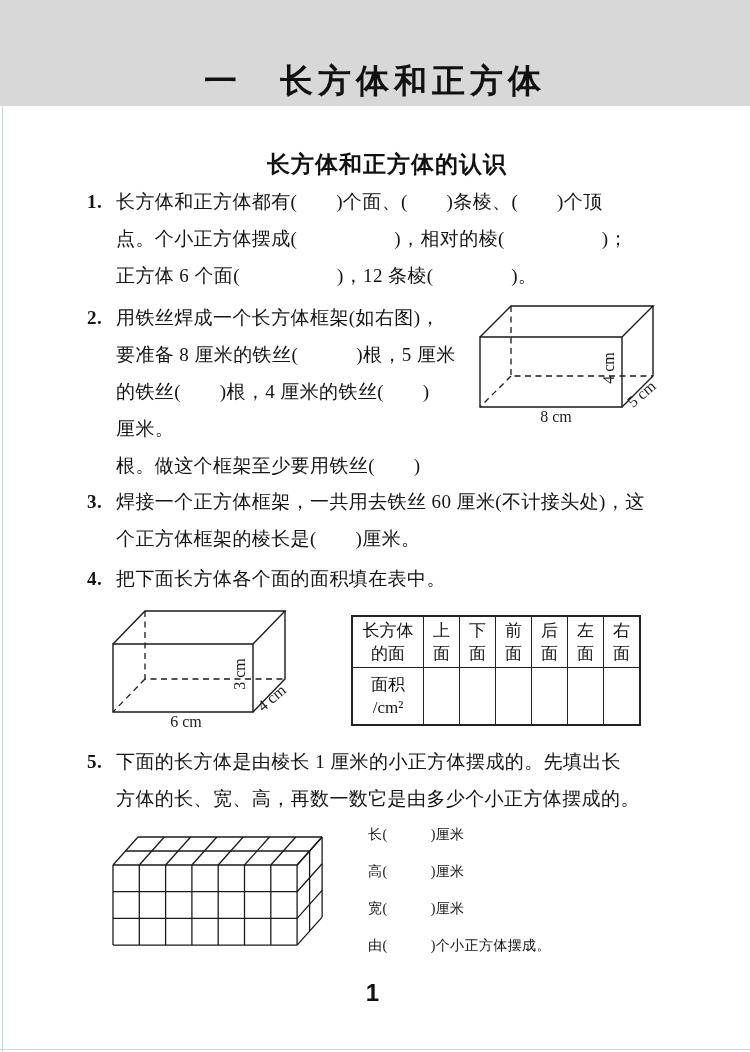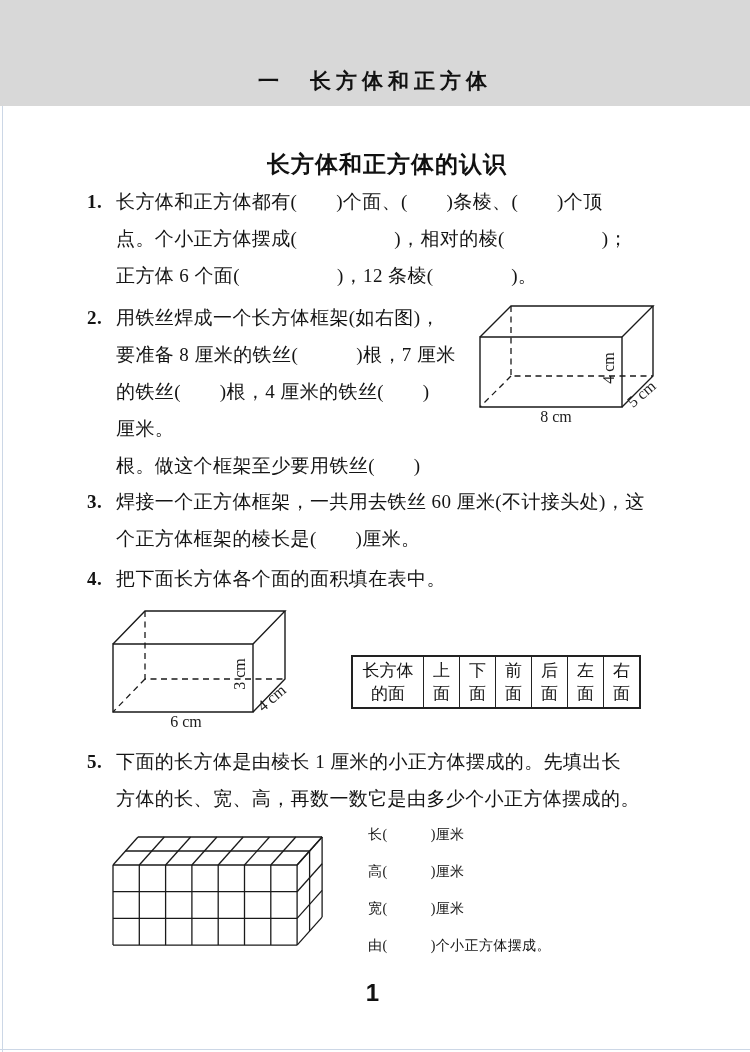"一 长方体和正方体" .banner h1 { font-size: 21px -> 33px }
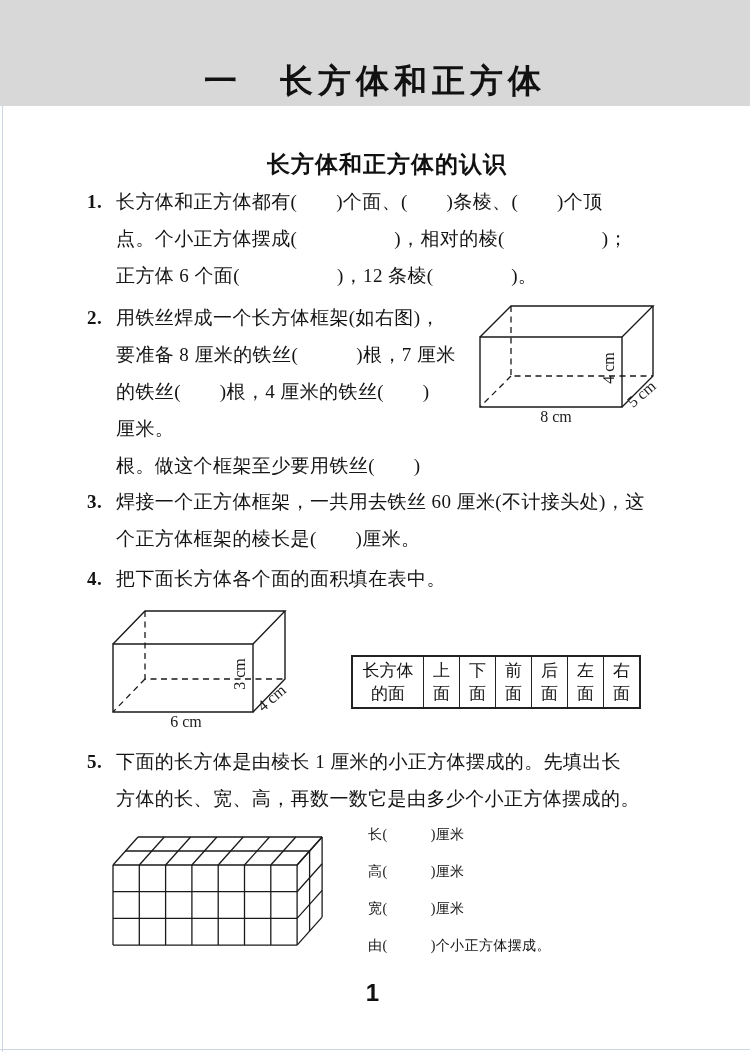"要准备 8 厘米的铁丝( )根，7 厘米" div.qline { text: 7 -> 5 }
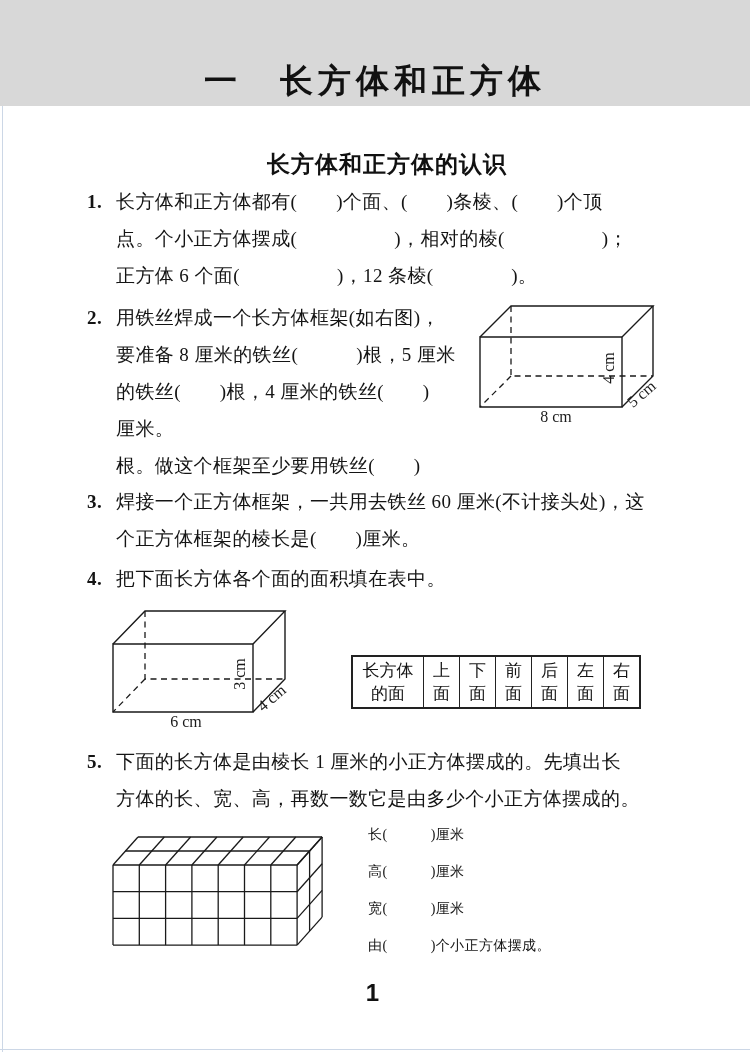"长方体" table.area-table { margin-top: 40px -> none }
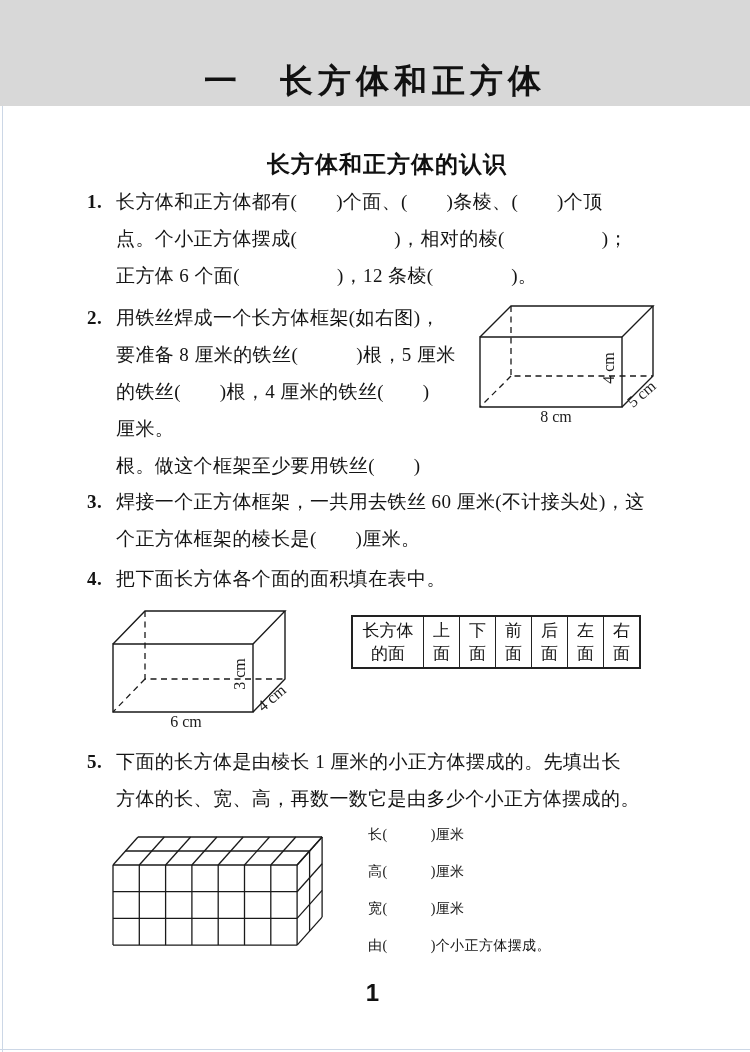"面积" tr.dat { html: none -> <tr> <td>面积 /cm²</td> <td></td> <td></td> <td></td> <td></td> <td></td> <td></td> </tr> }
